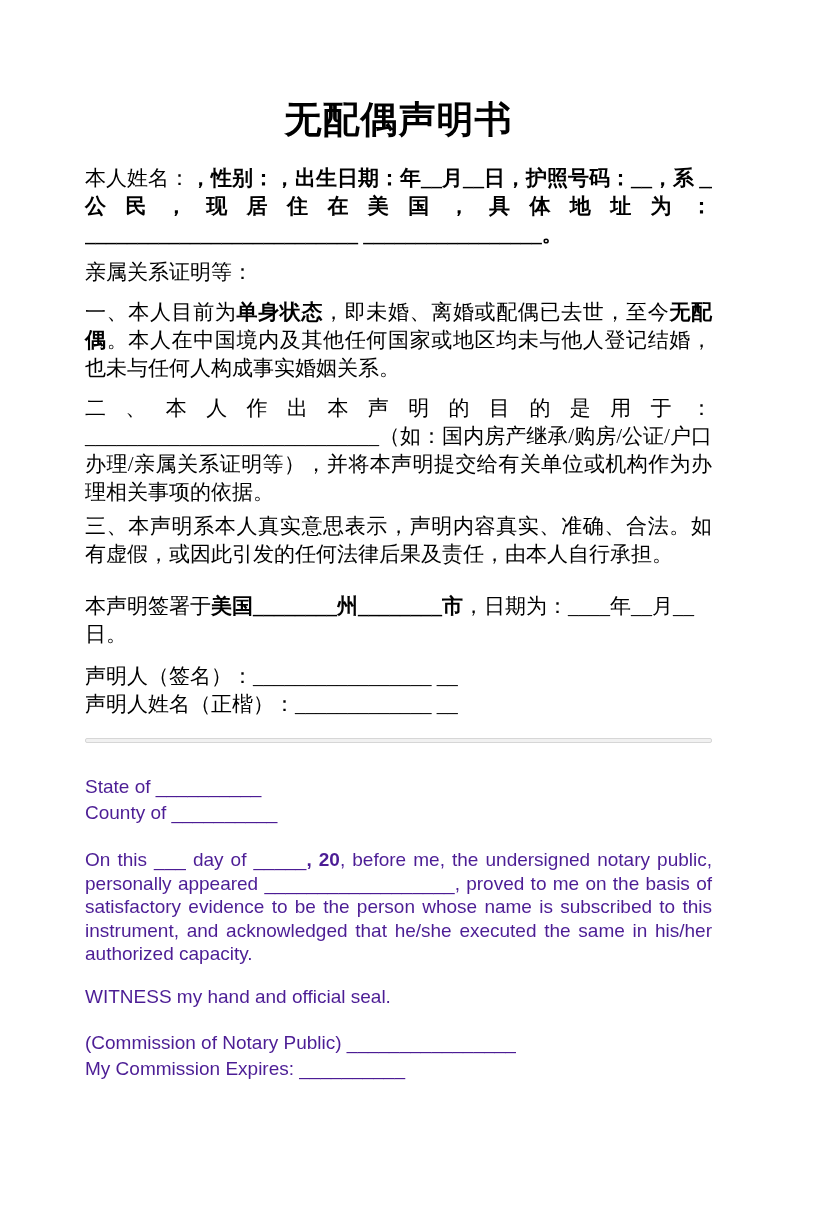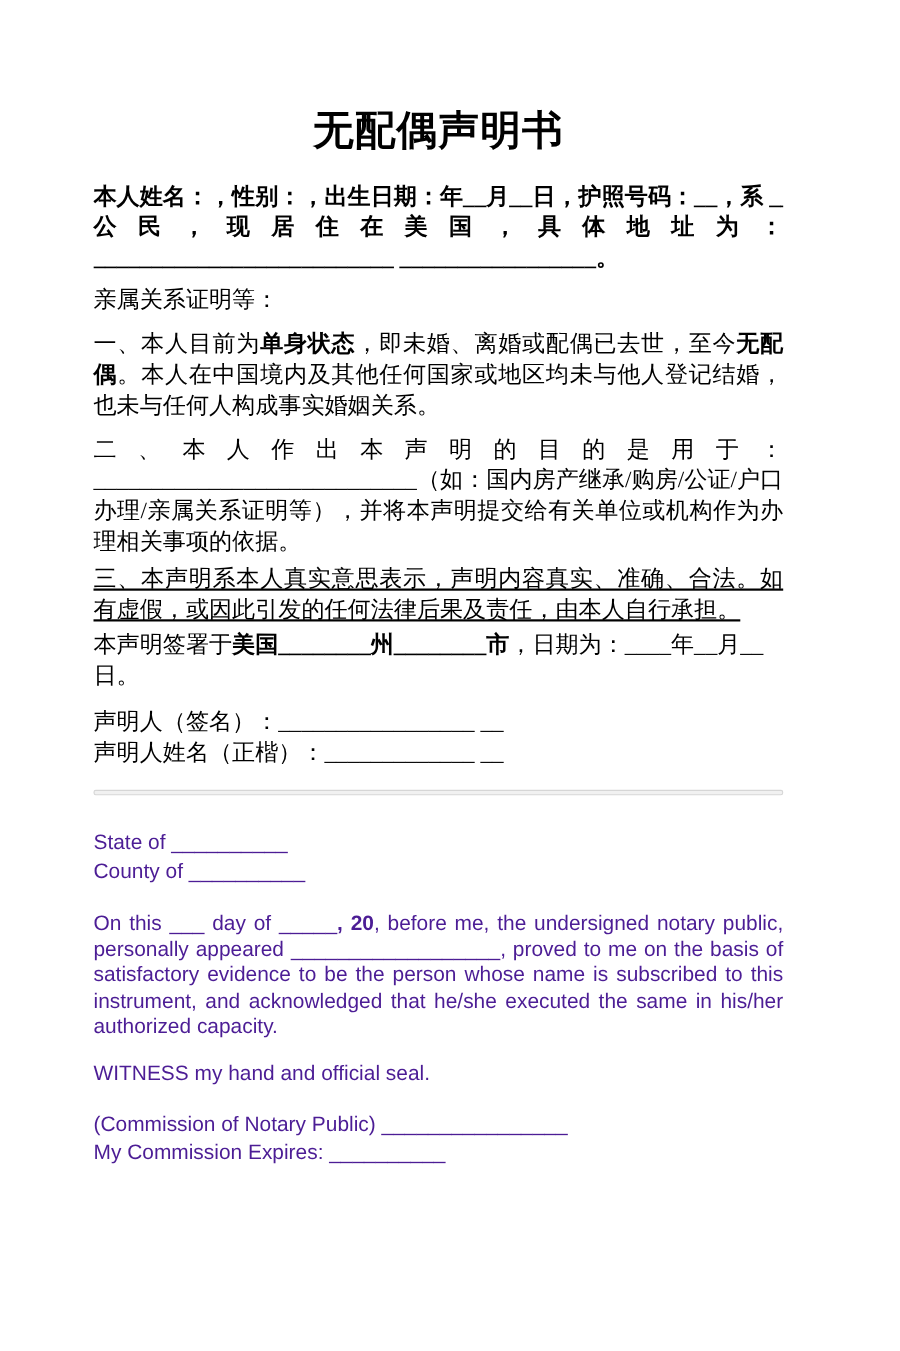"本人姓名：" .r { font-weight: bold -> normal }
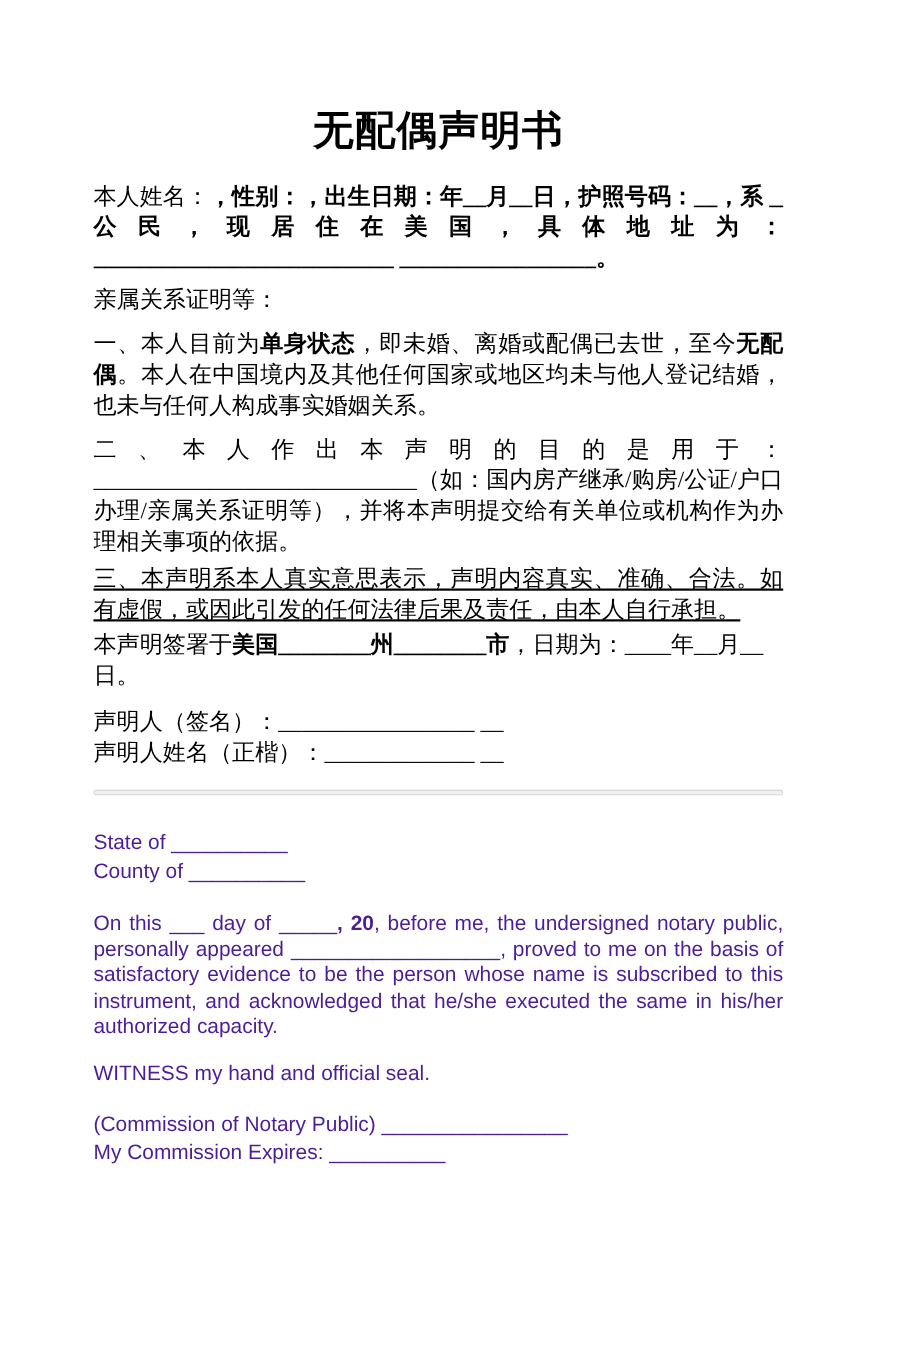"三、本声明系本人真实意思表示，声明内容真实、准确、合法。如有虚假，或因此引发的任" .mb16 { margin-bottom: 4px -> 24px; text-decoration: underline -> none }
